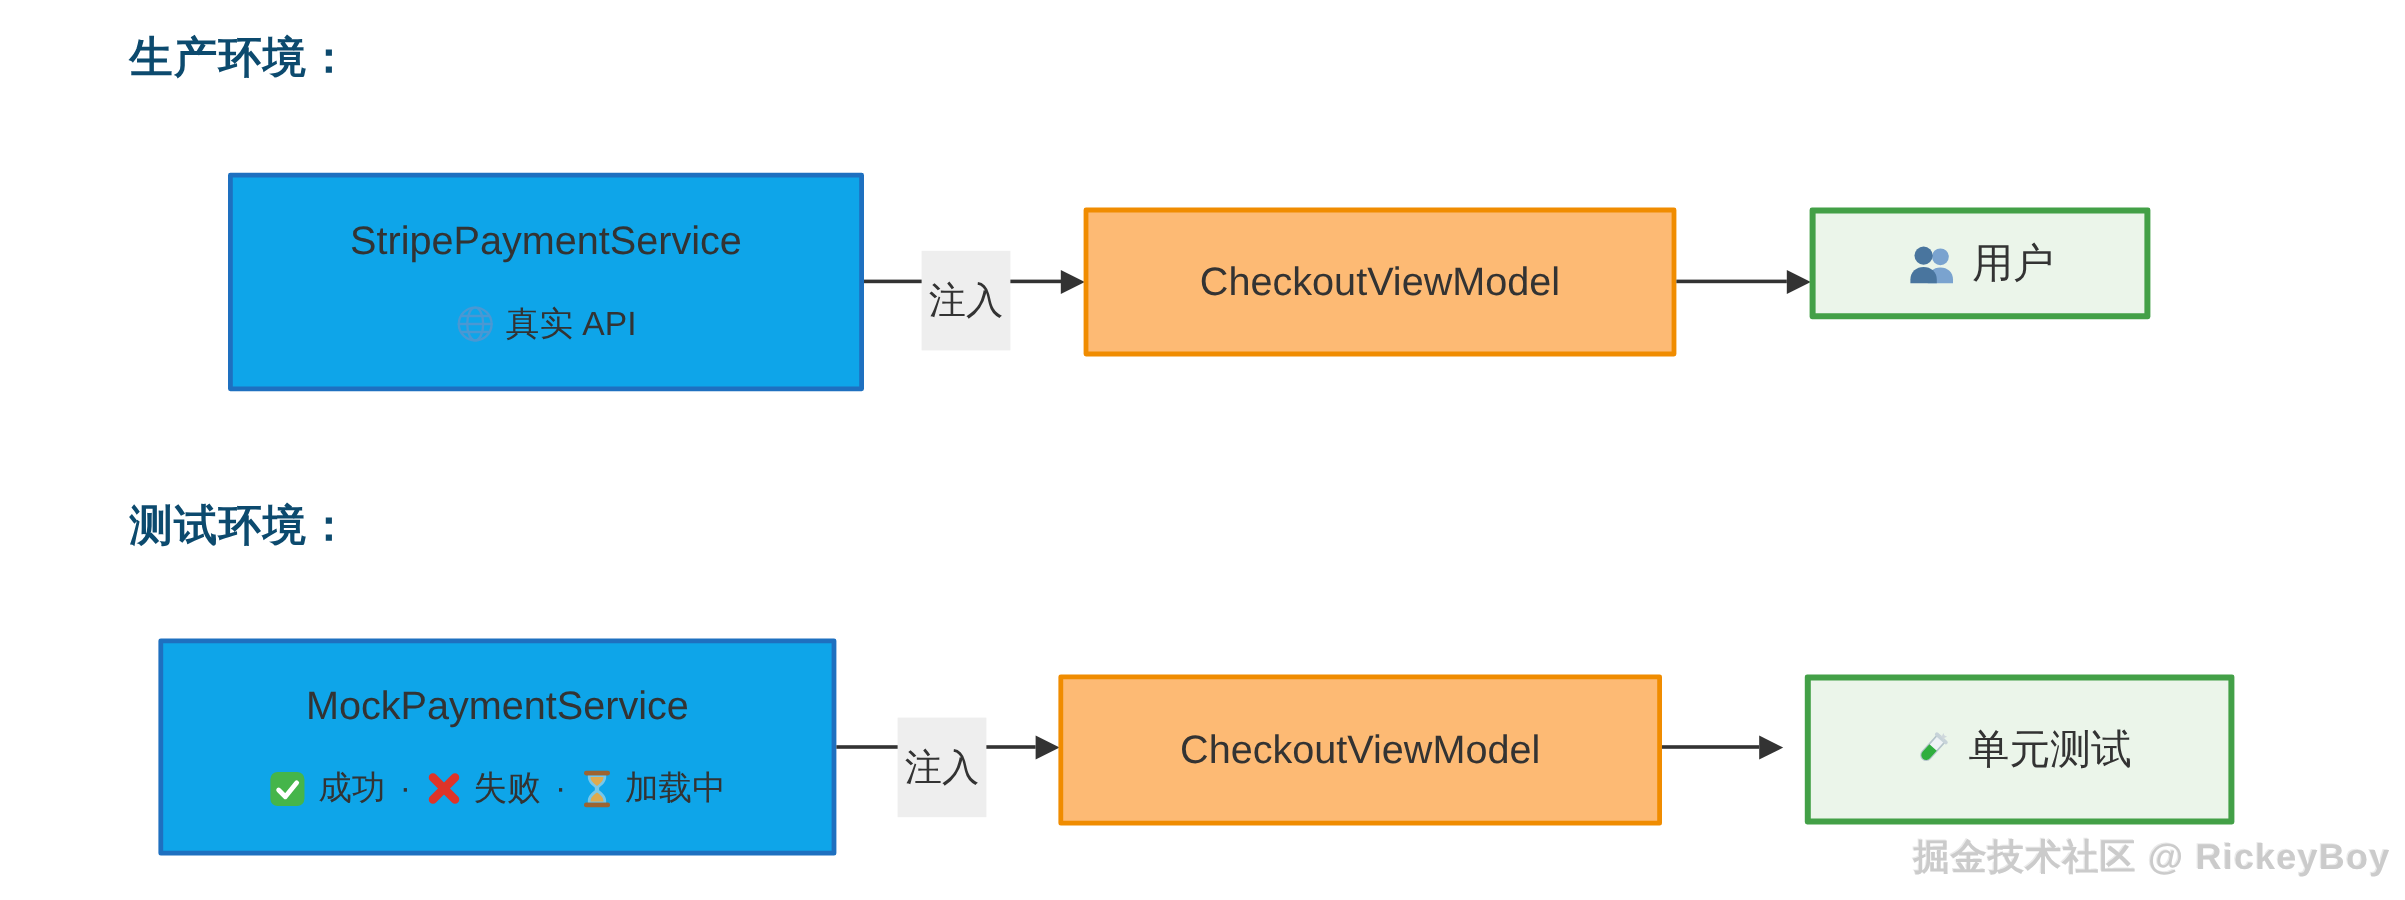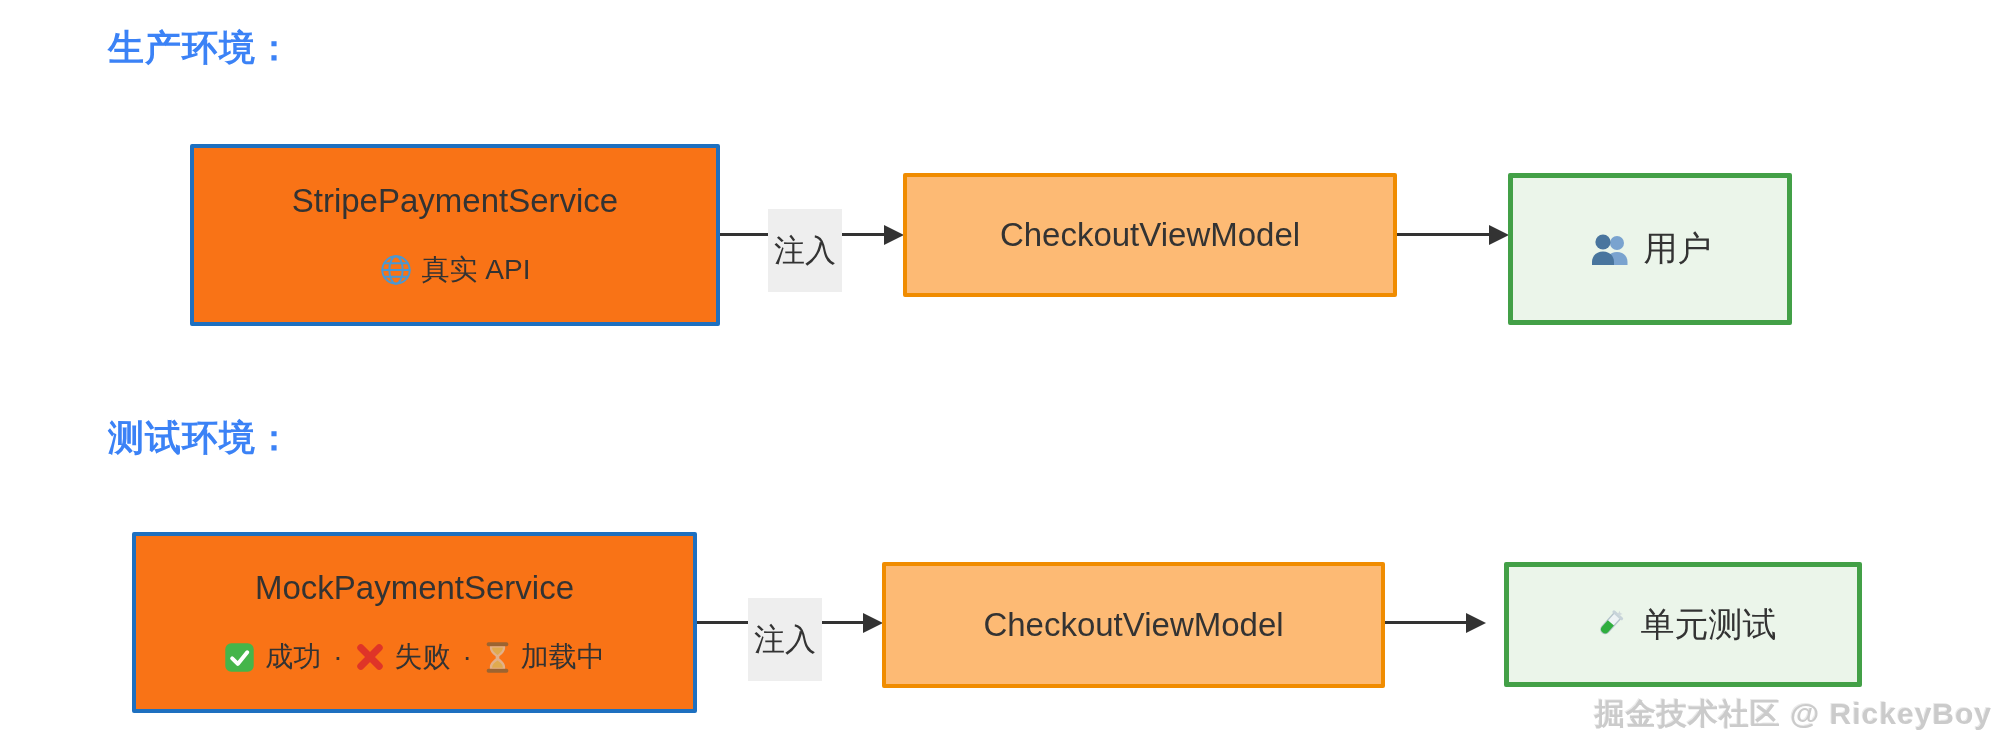"生产环境：" .heading { color: #3b82f6 -> #0c4a6e }
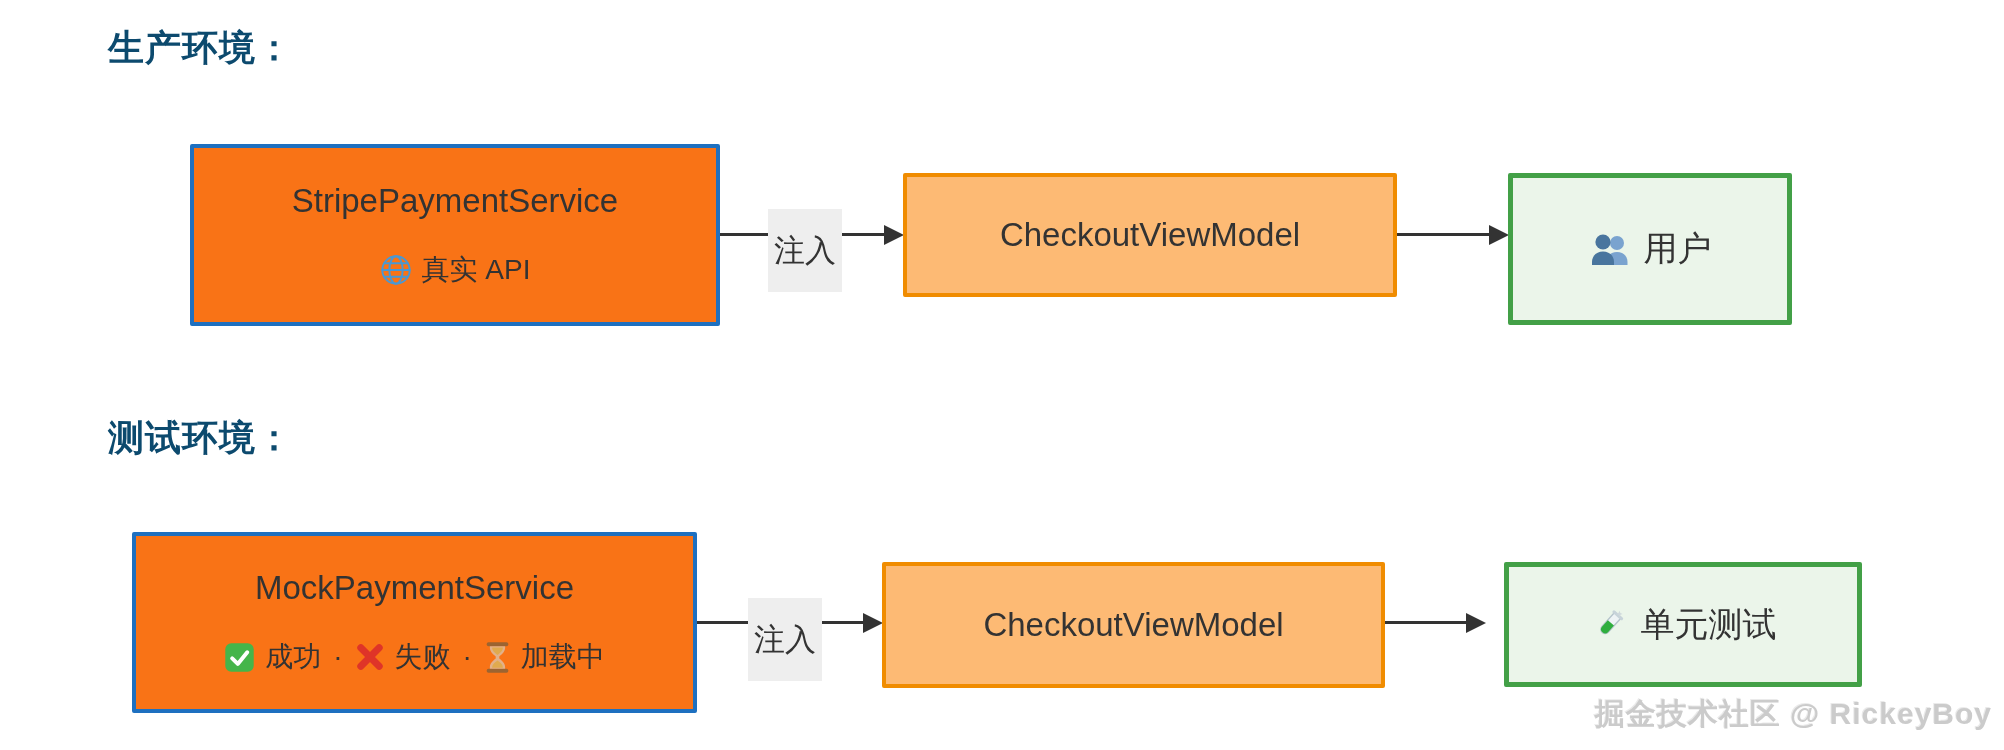"StripePaymentService" .service { background: #f97316 -> #0ea5e9 }
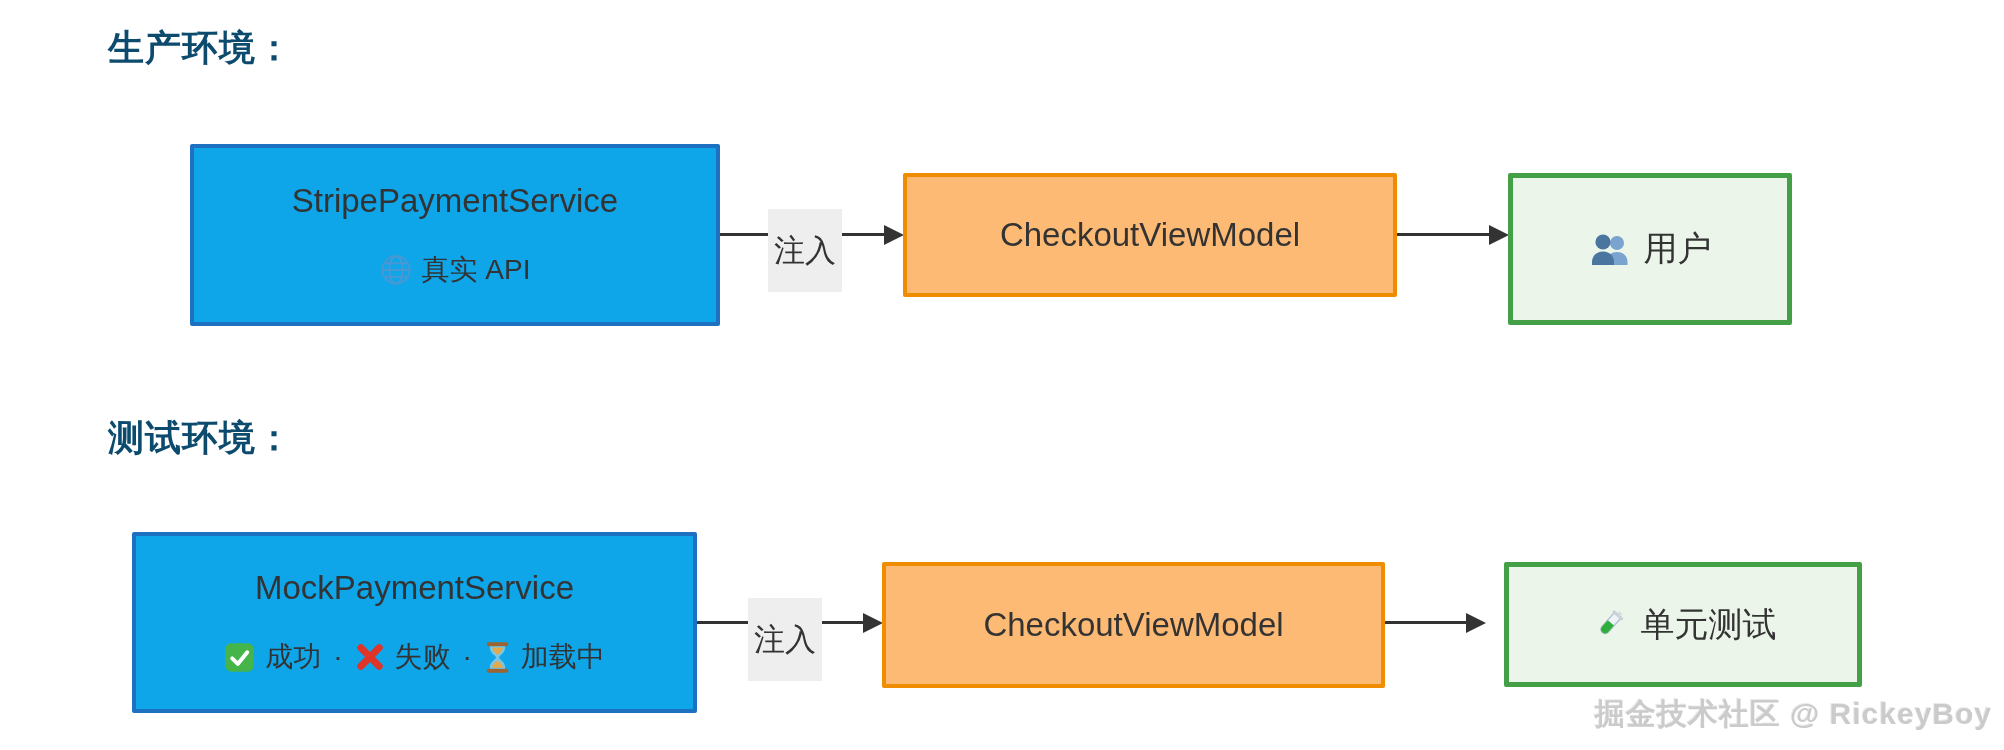"用户" div.node { height: 152px -> 93px }
